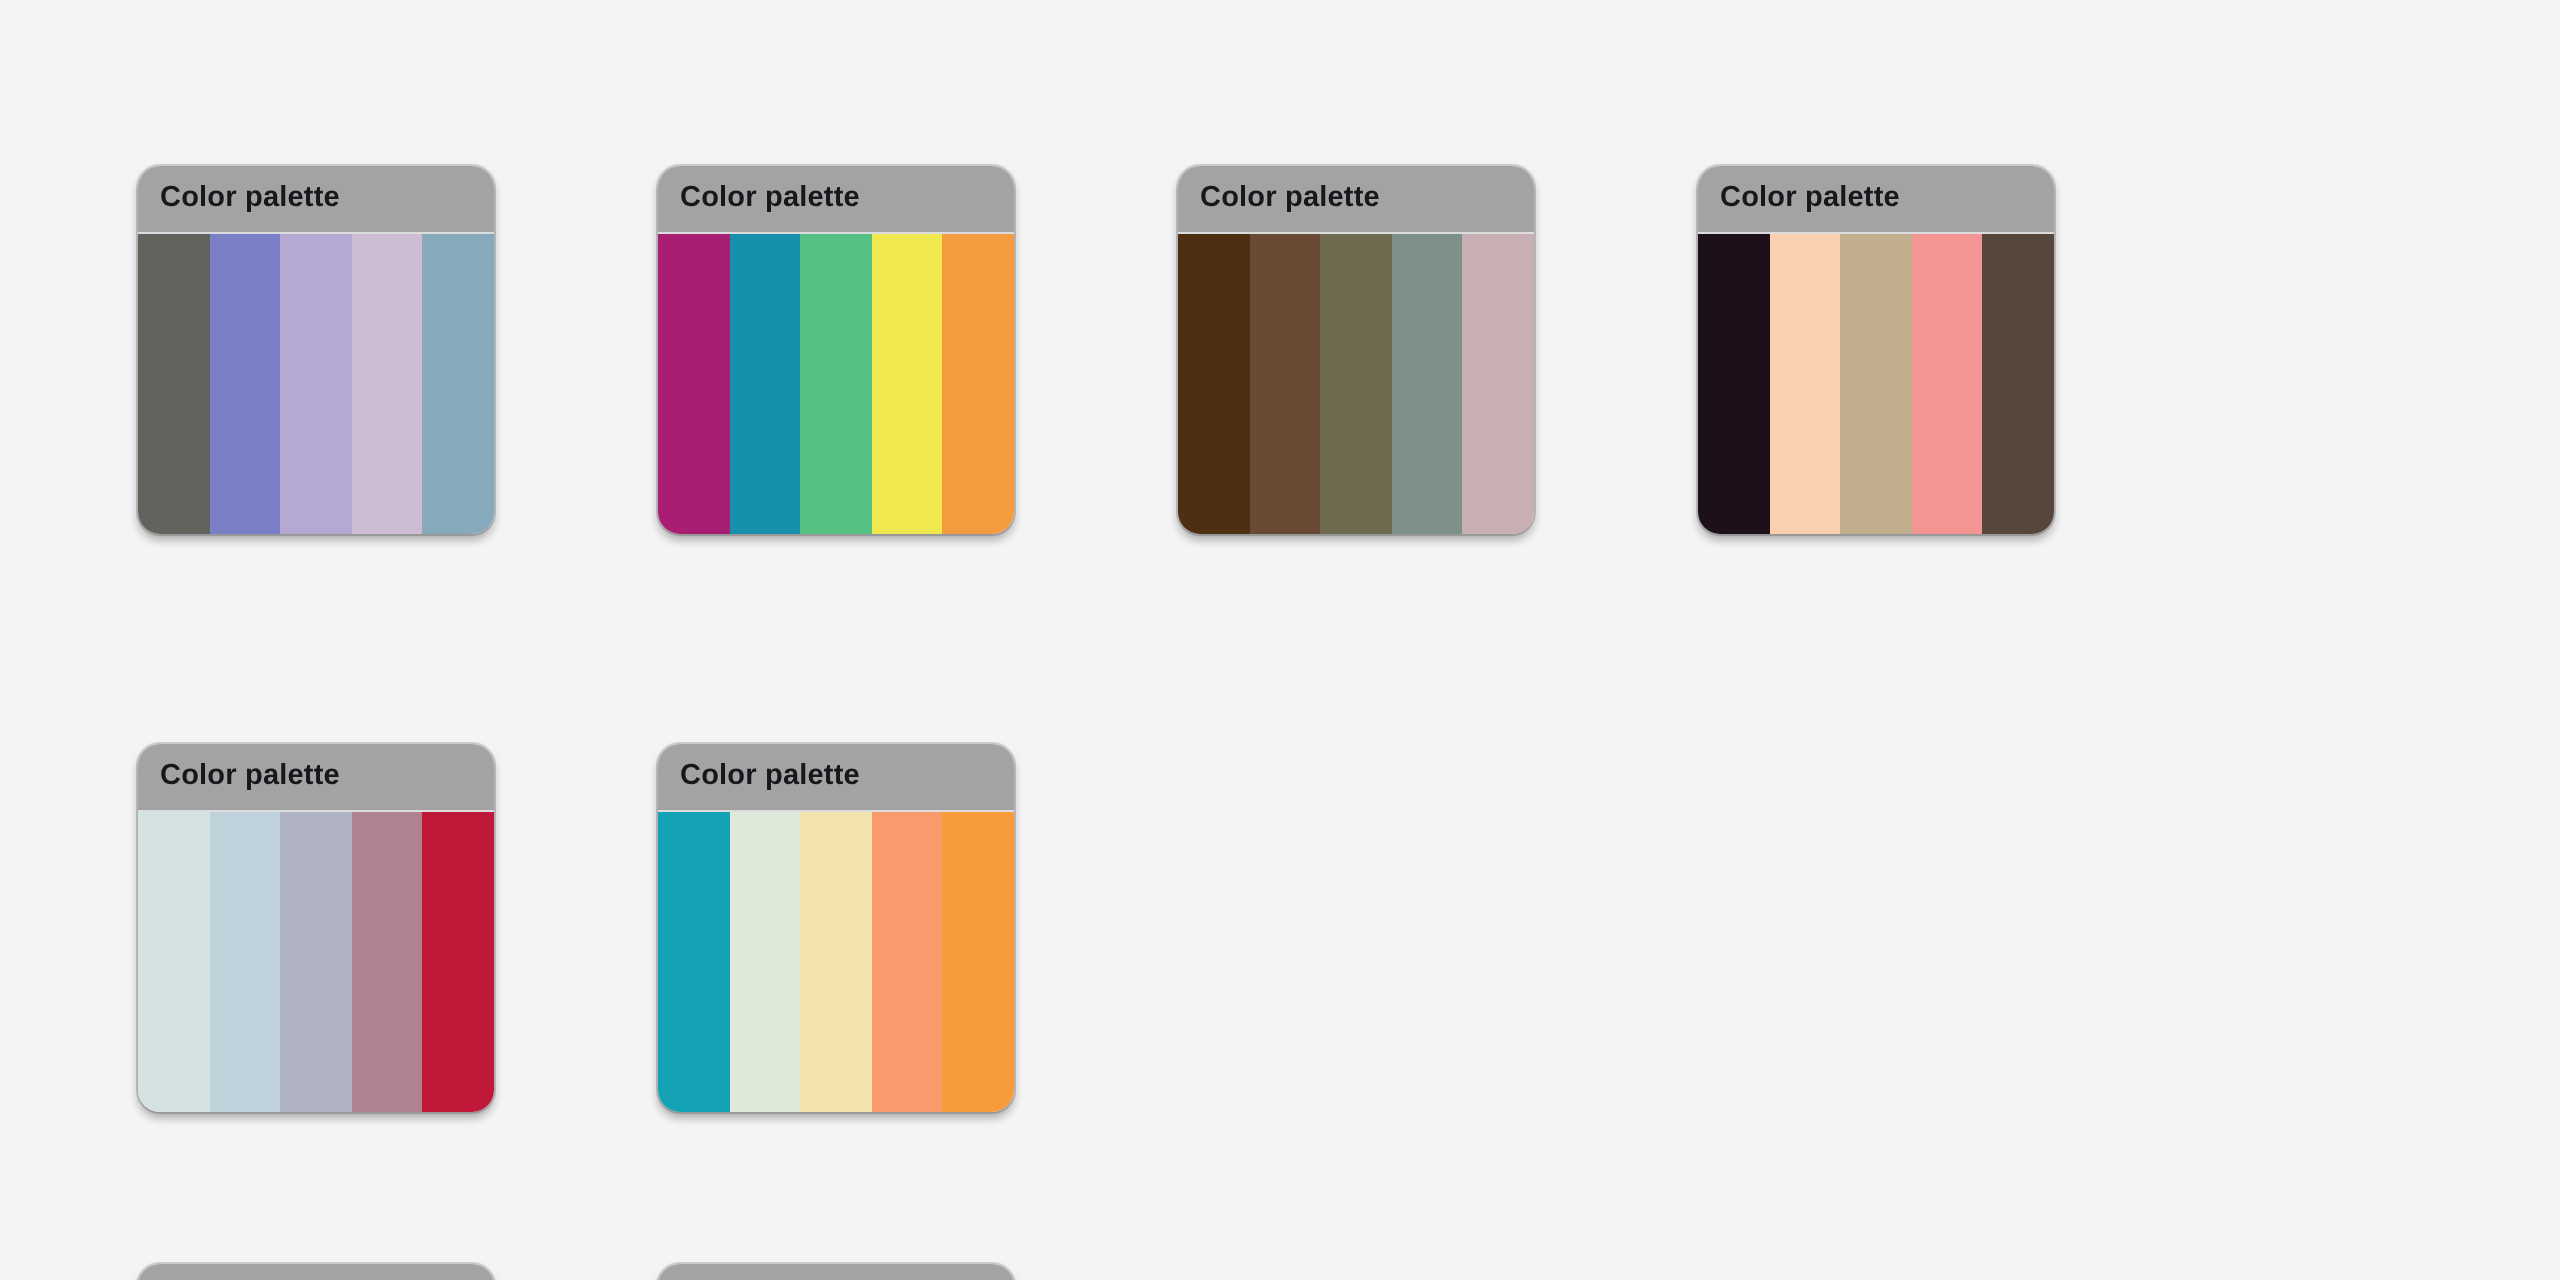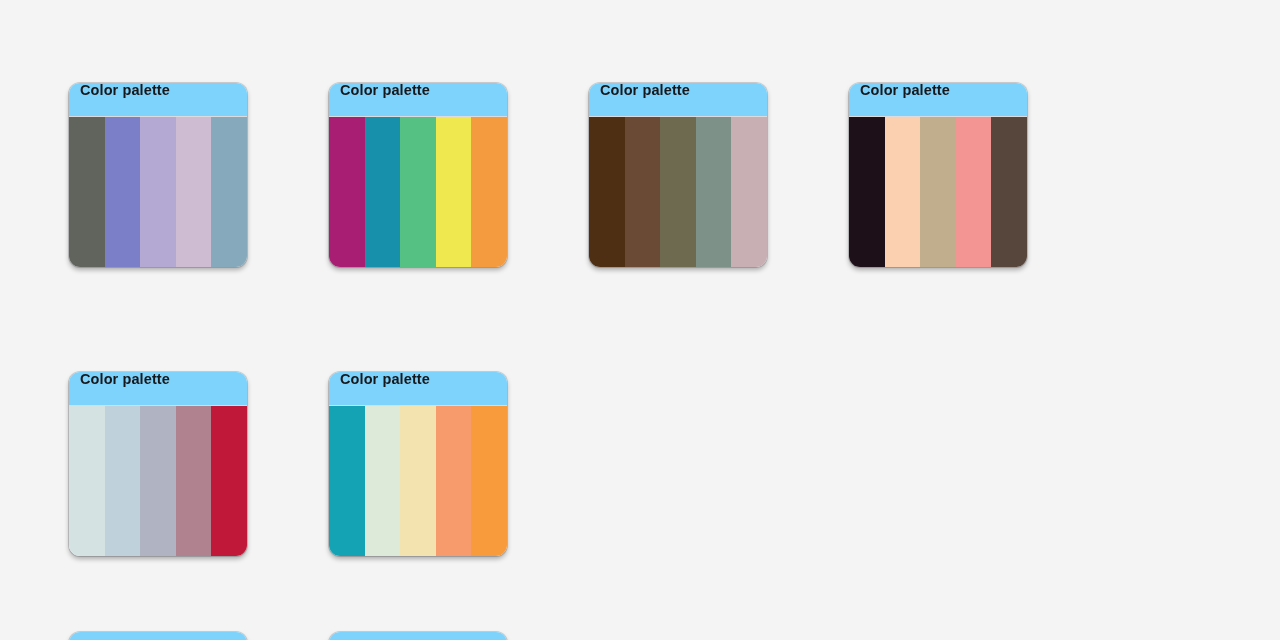"Color palette" .card-header { align-items: none -> center; background: #7dd3fc -> #a3a3a3 }
